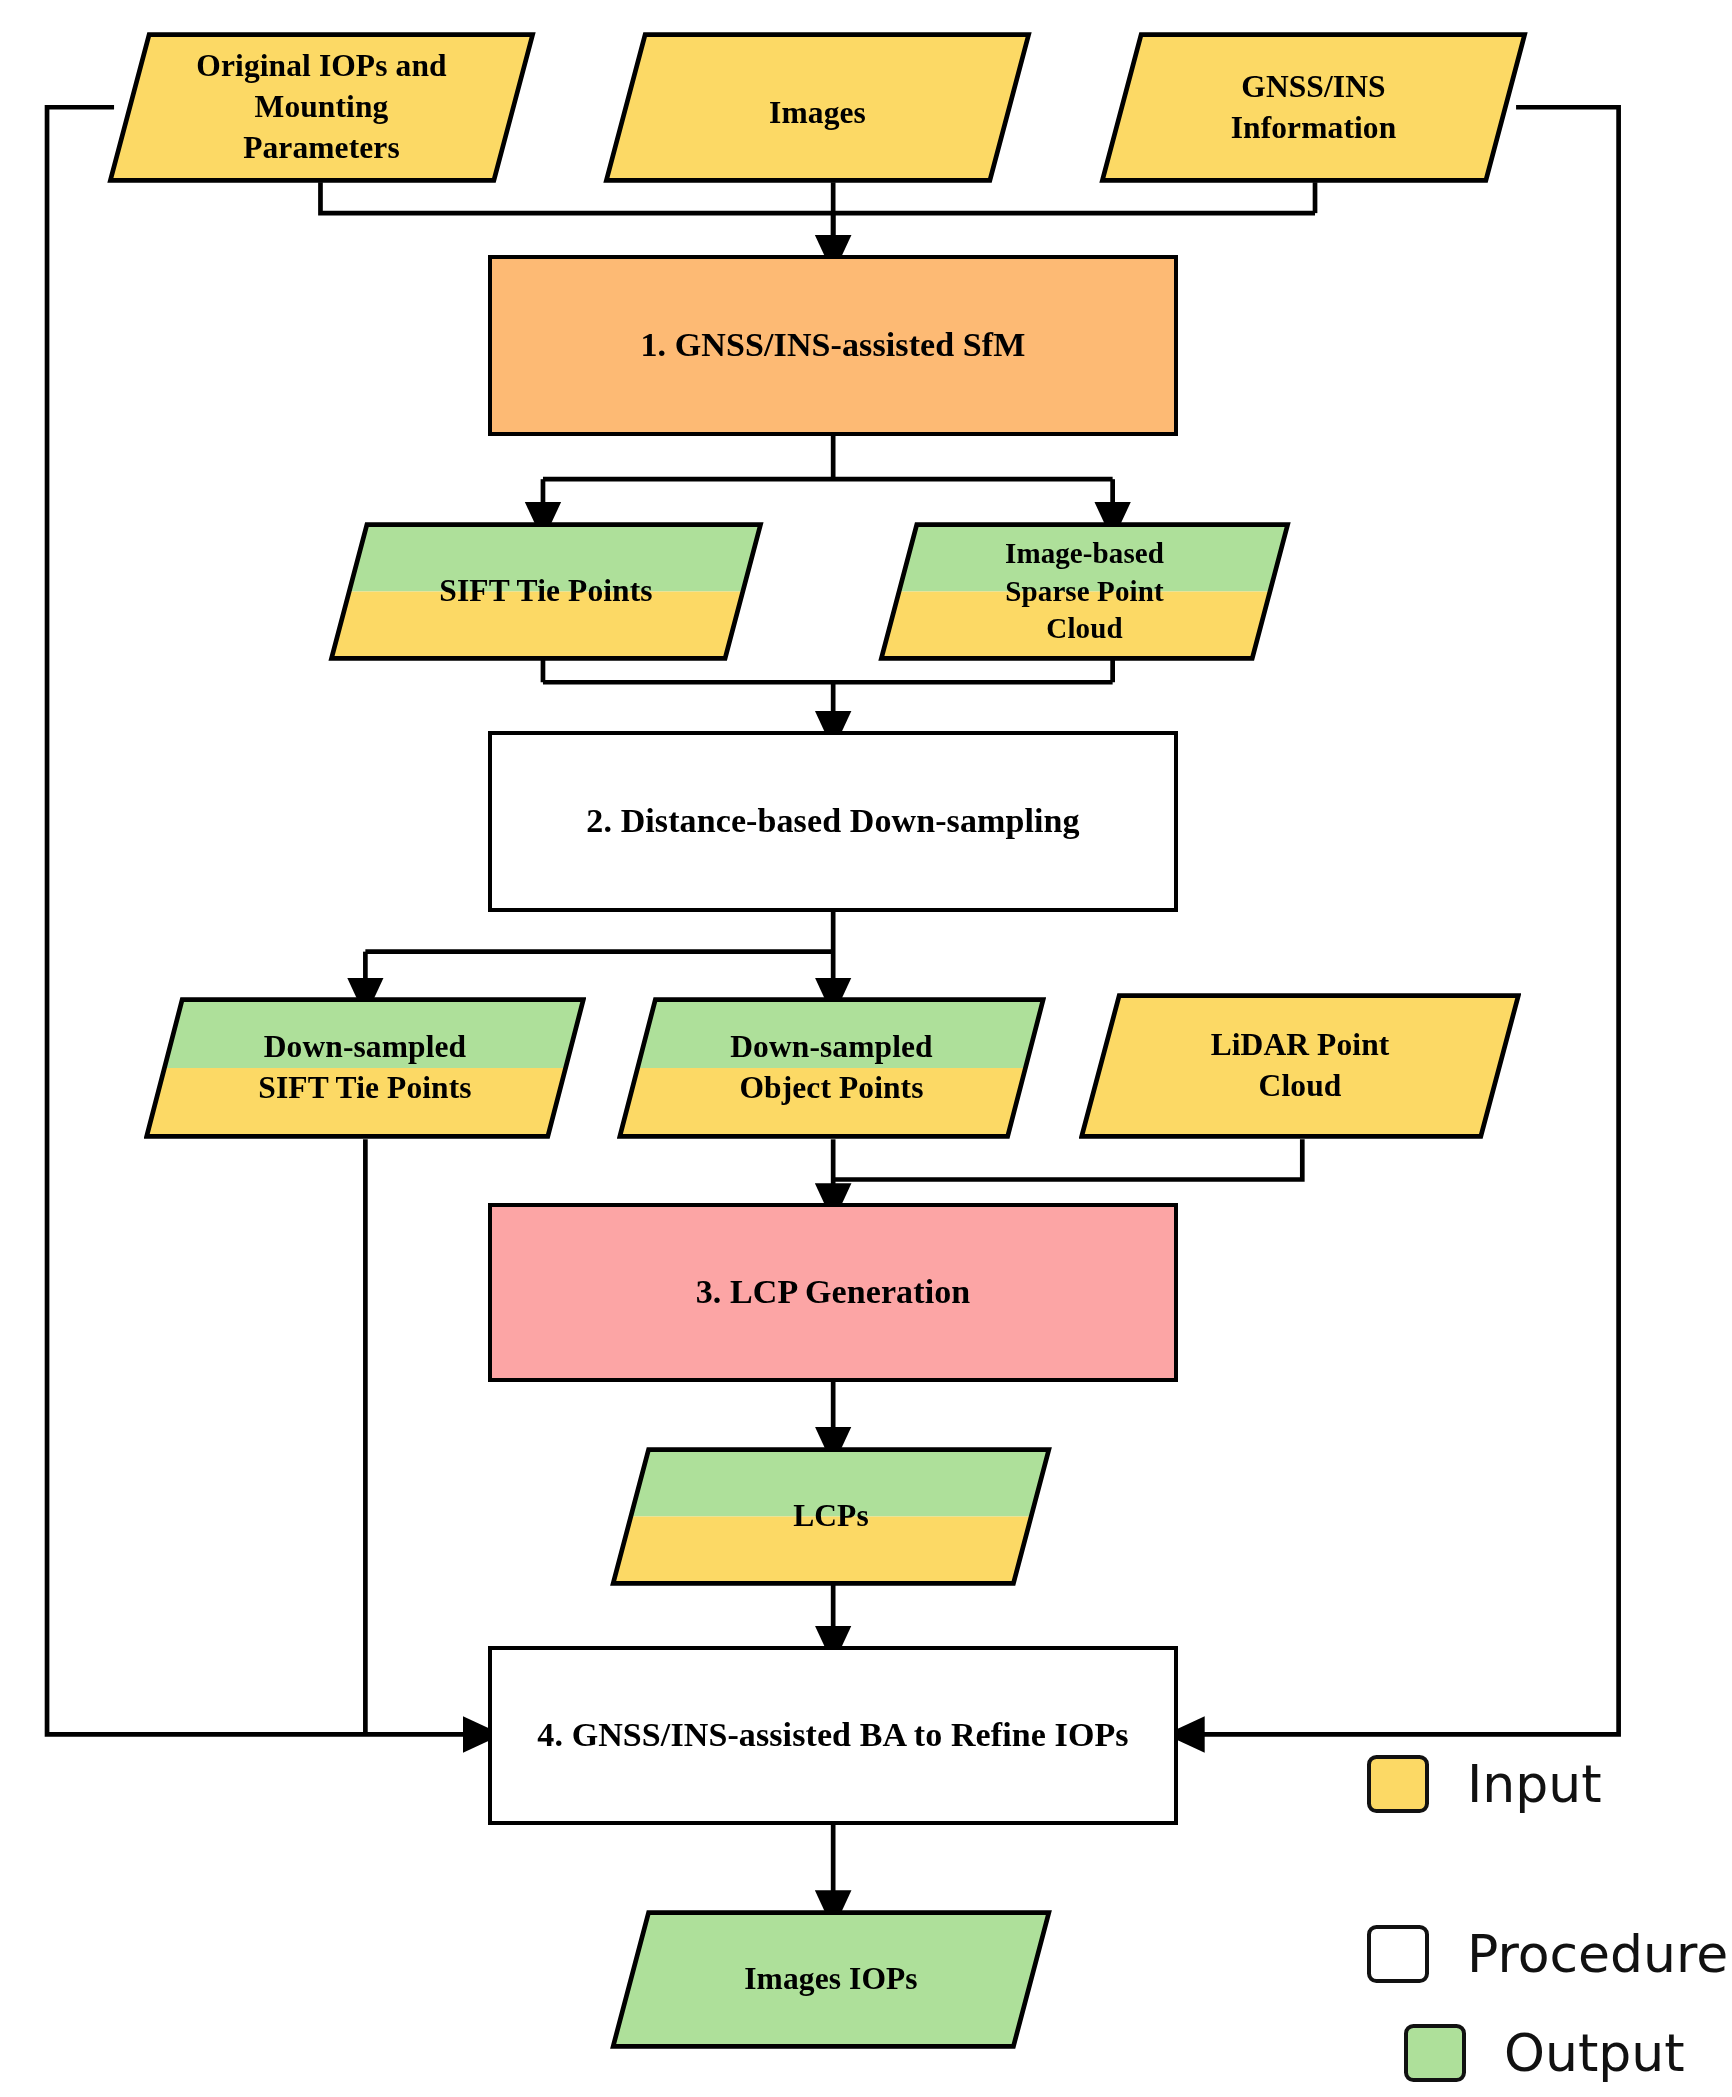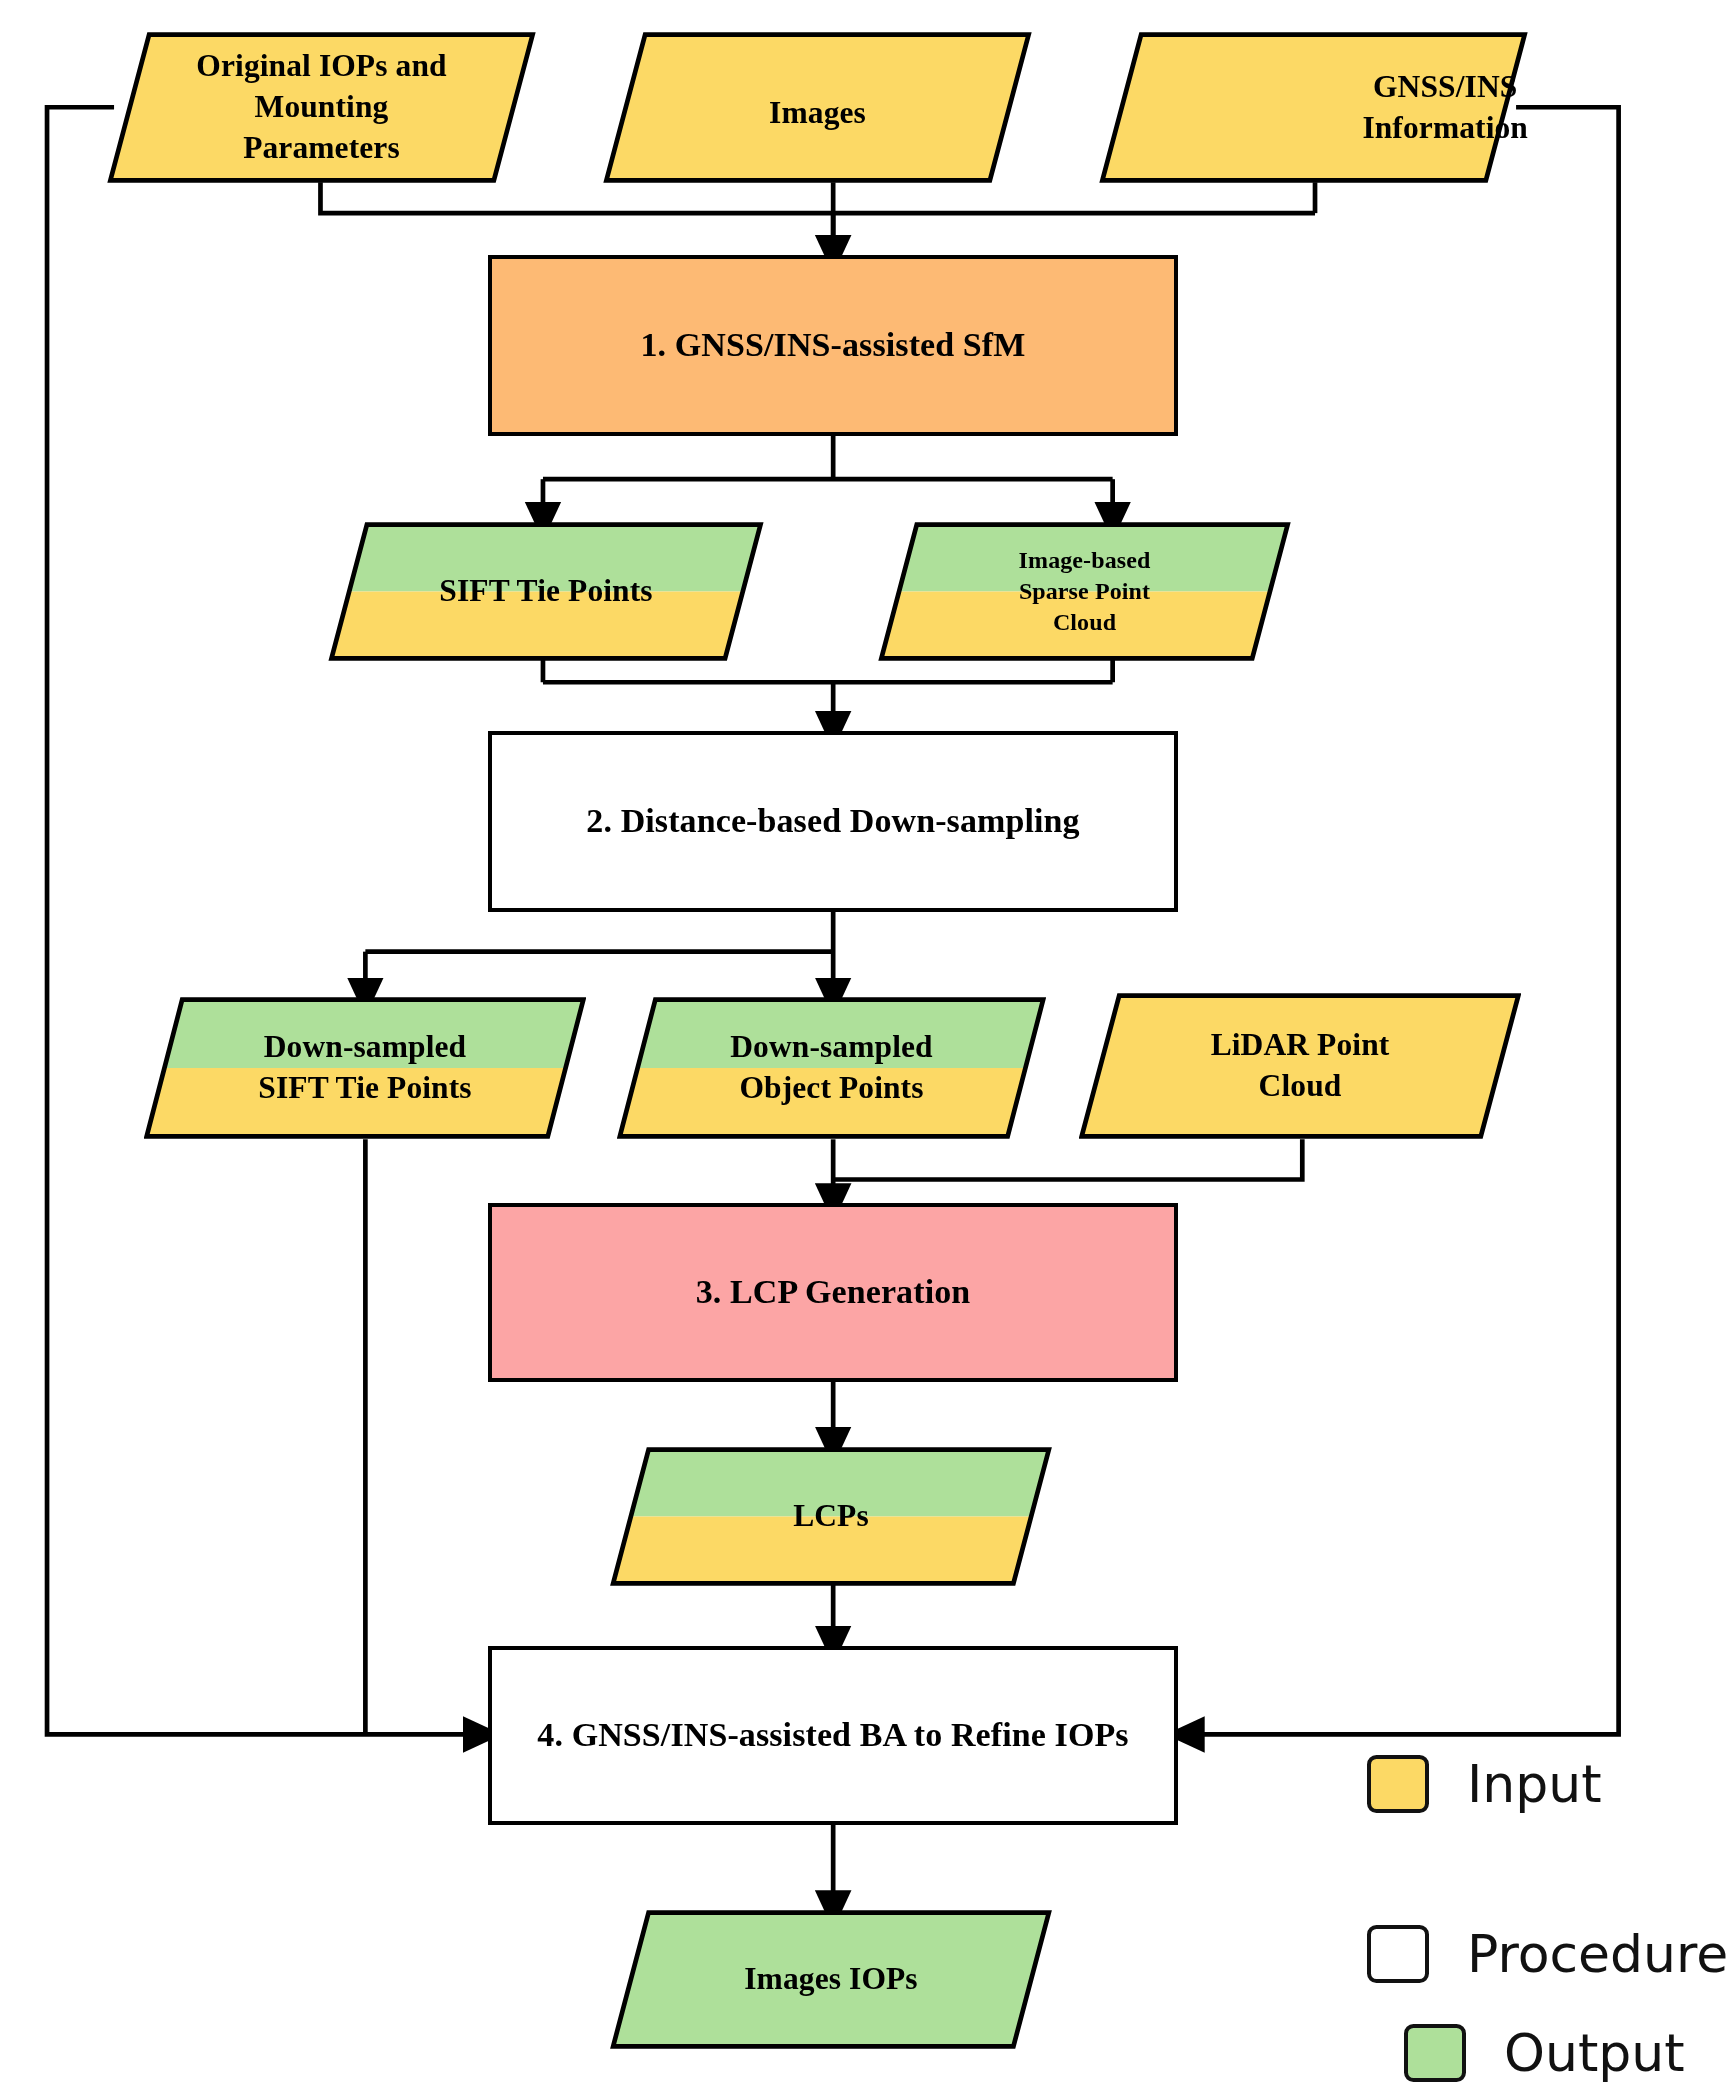"GNSS/INS" div.node { justify-content: flex-end -> none }
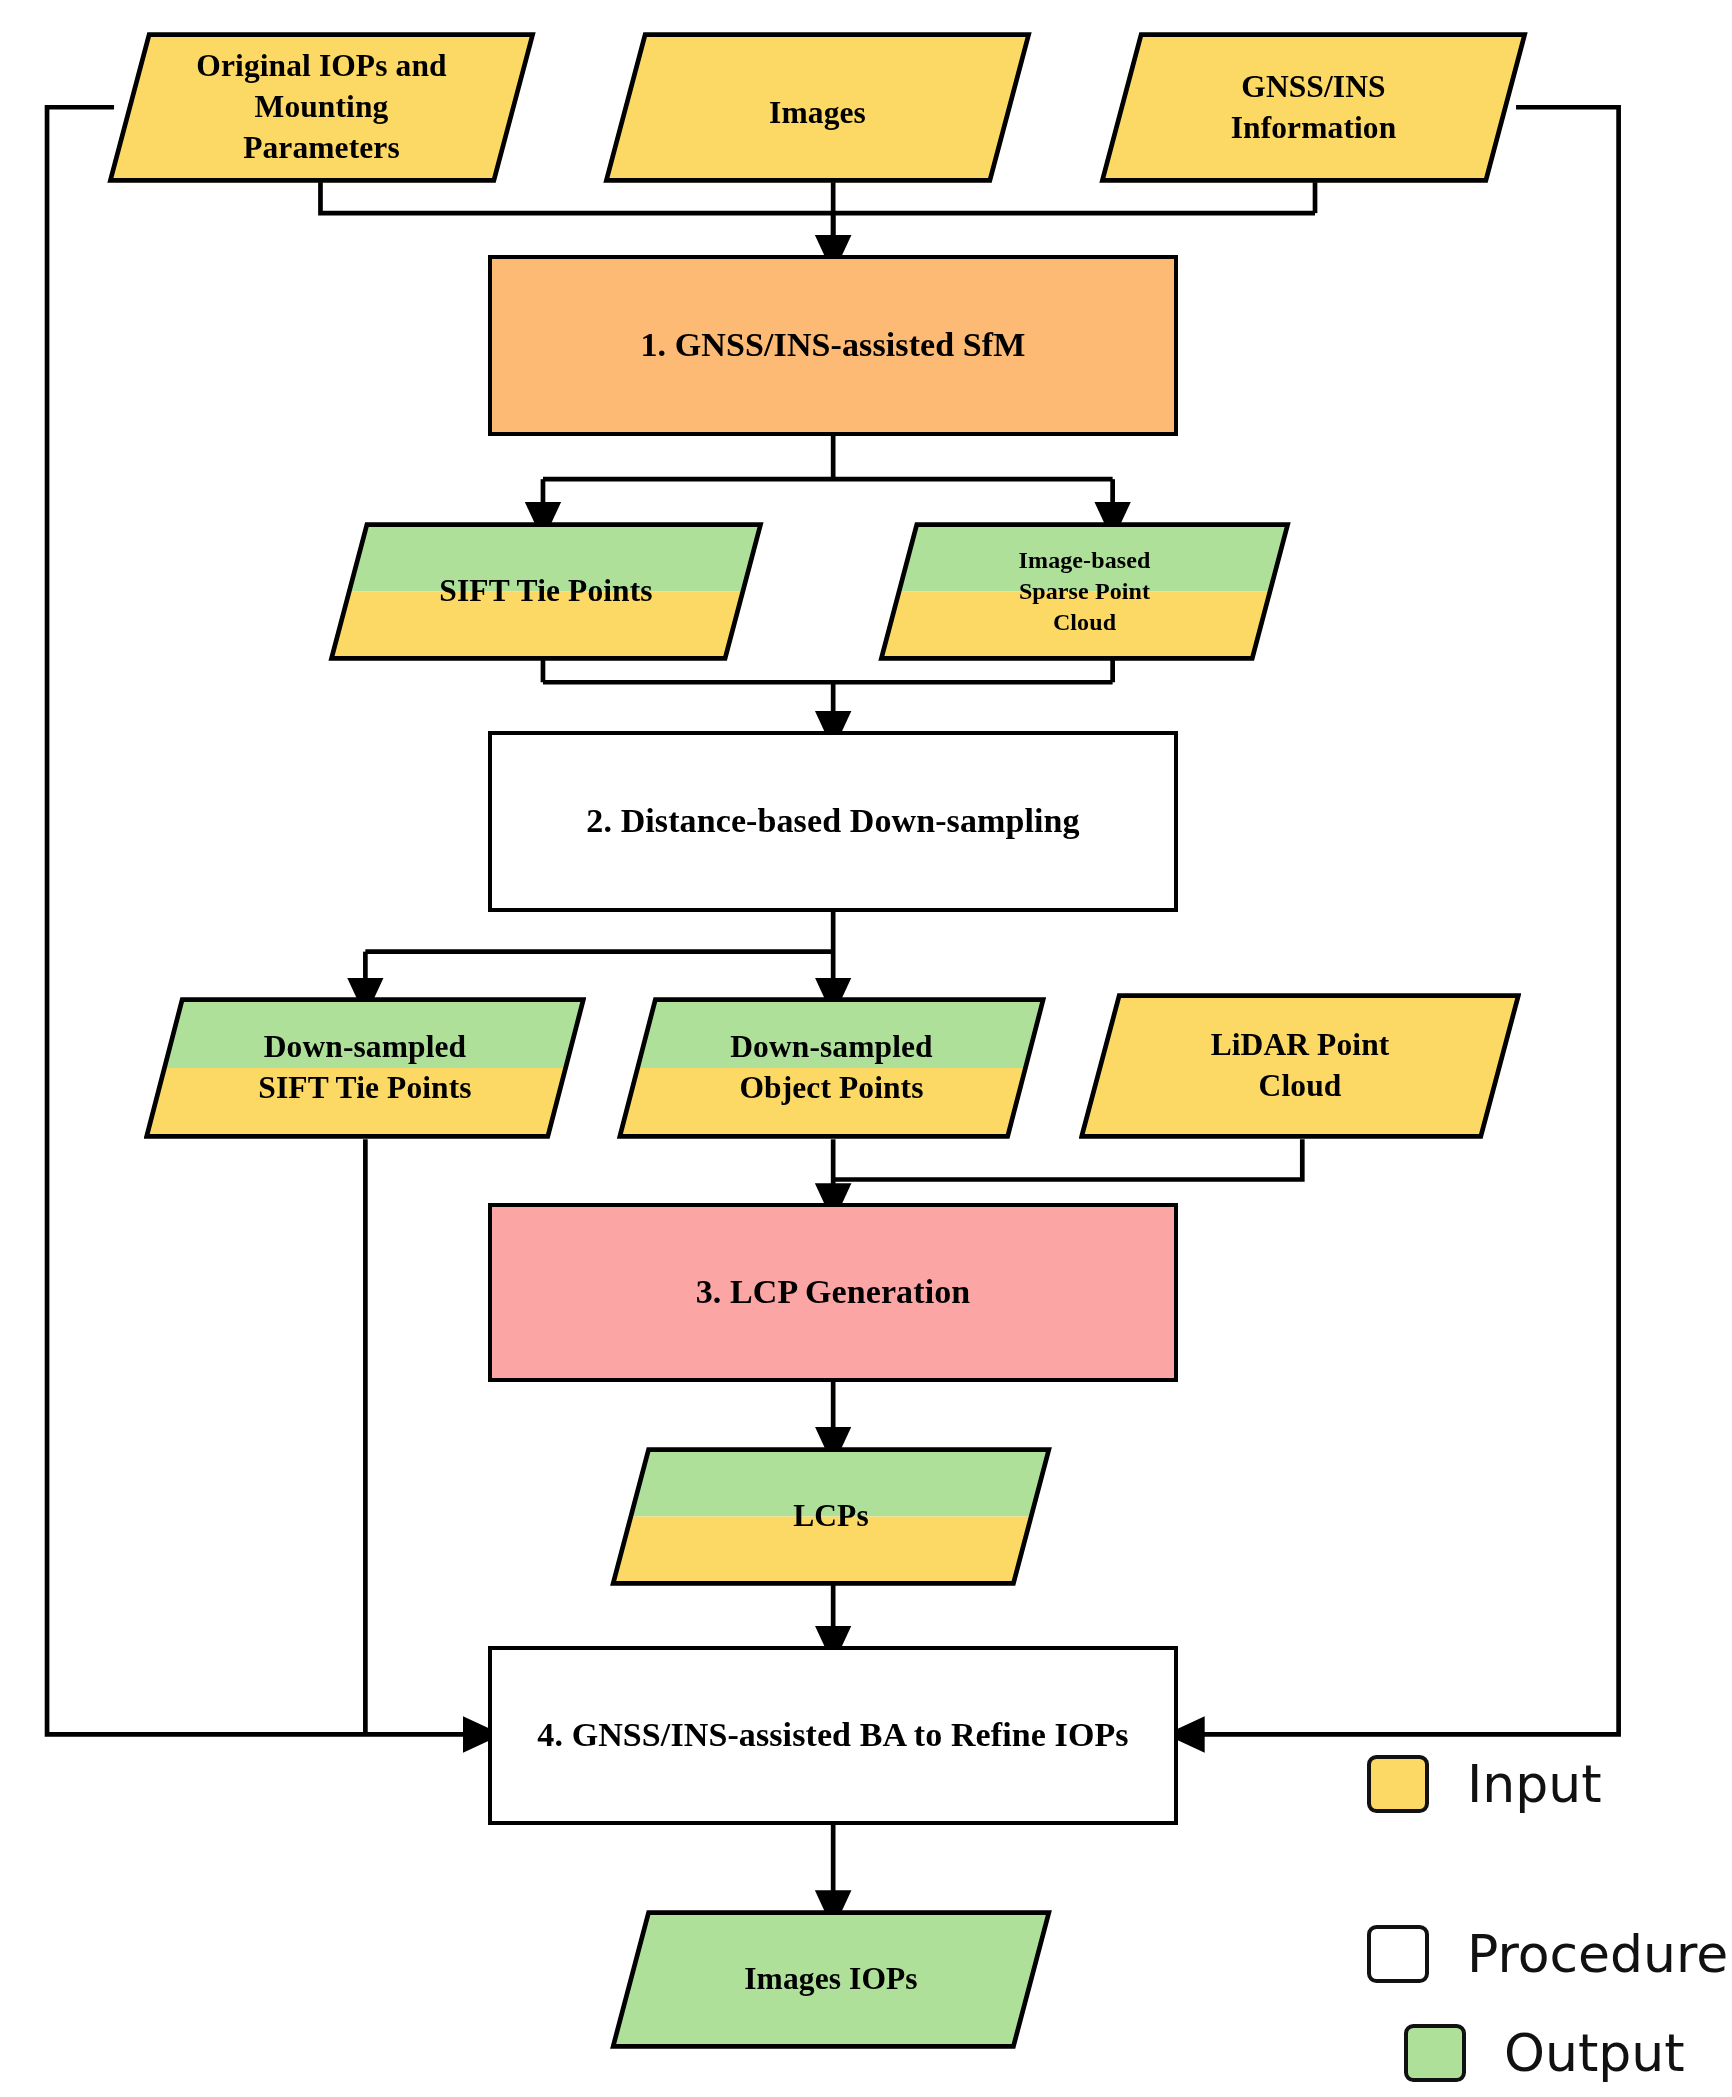"Image-based" span.lbl { font-size: 24px -> 29px }
